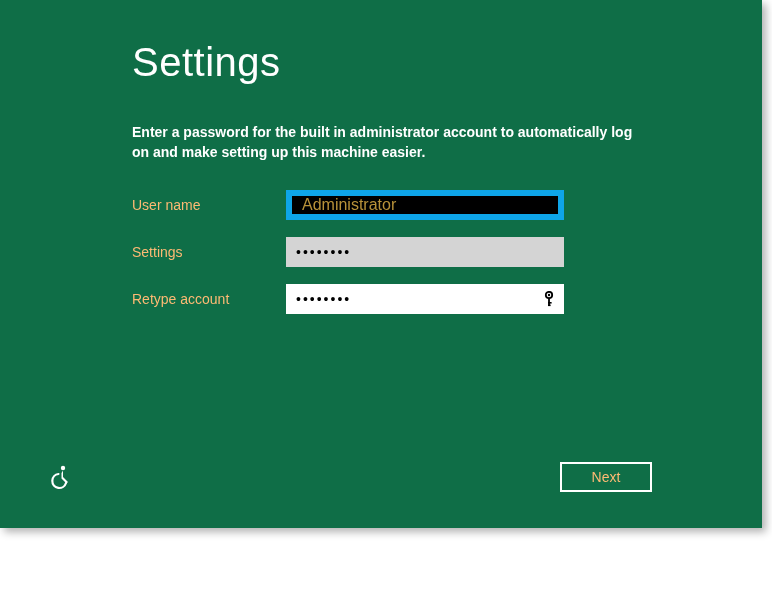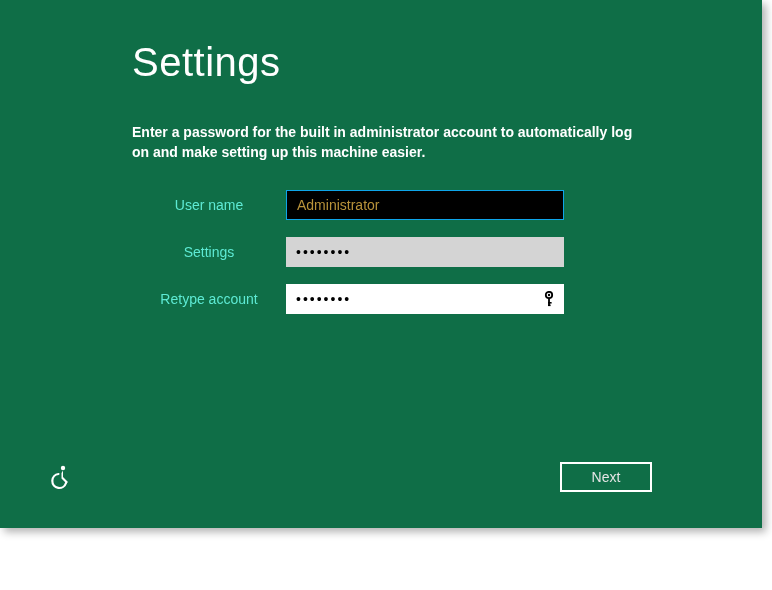"User name" .form-label { color: #5eead4 -> #fdba74; text-align: center -> none }
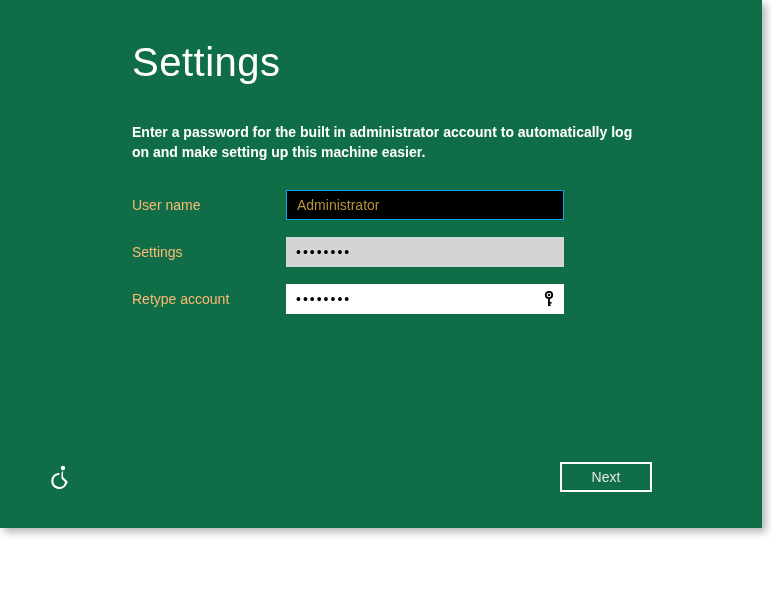"Administrator" .input-username { border: 1px solid #0ea5e9 -> 6px solid #0ea5e9; font-size: 14px -> 16px }
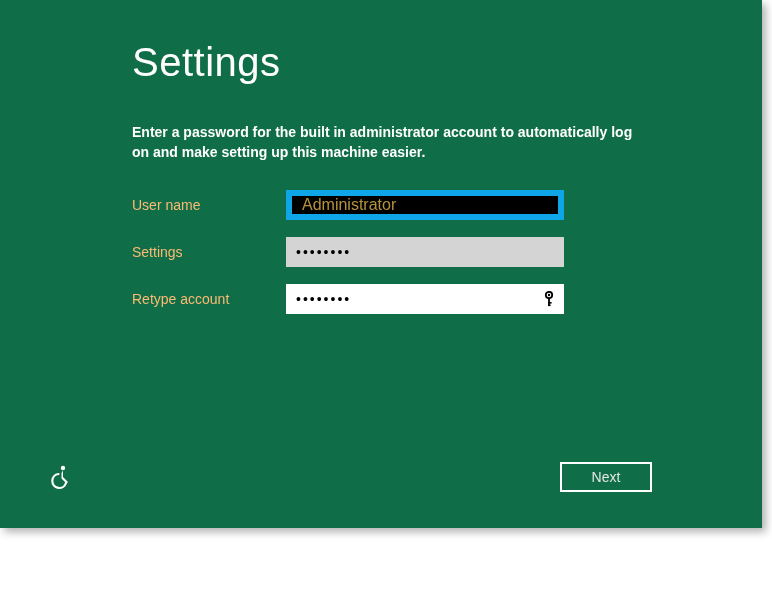"Next" .next-button { color: #e5e5e5 -> #fdba74 }
